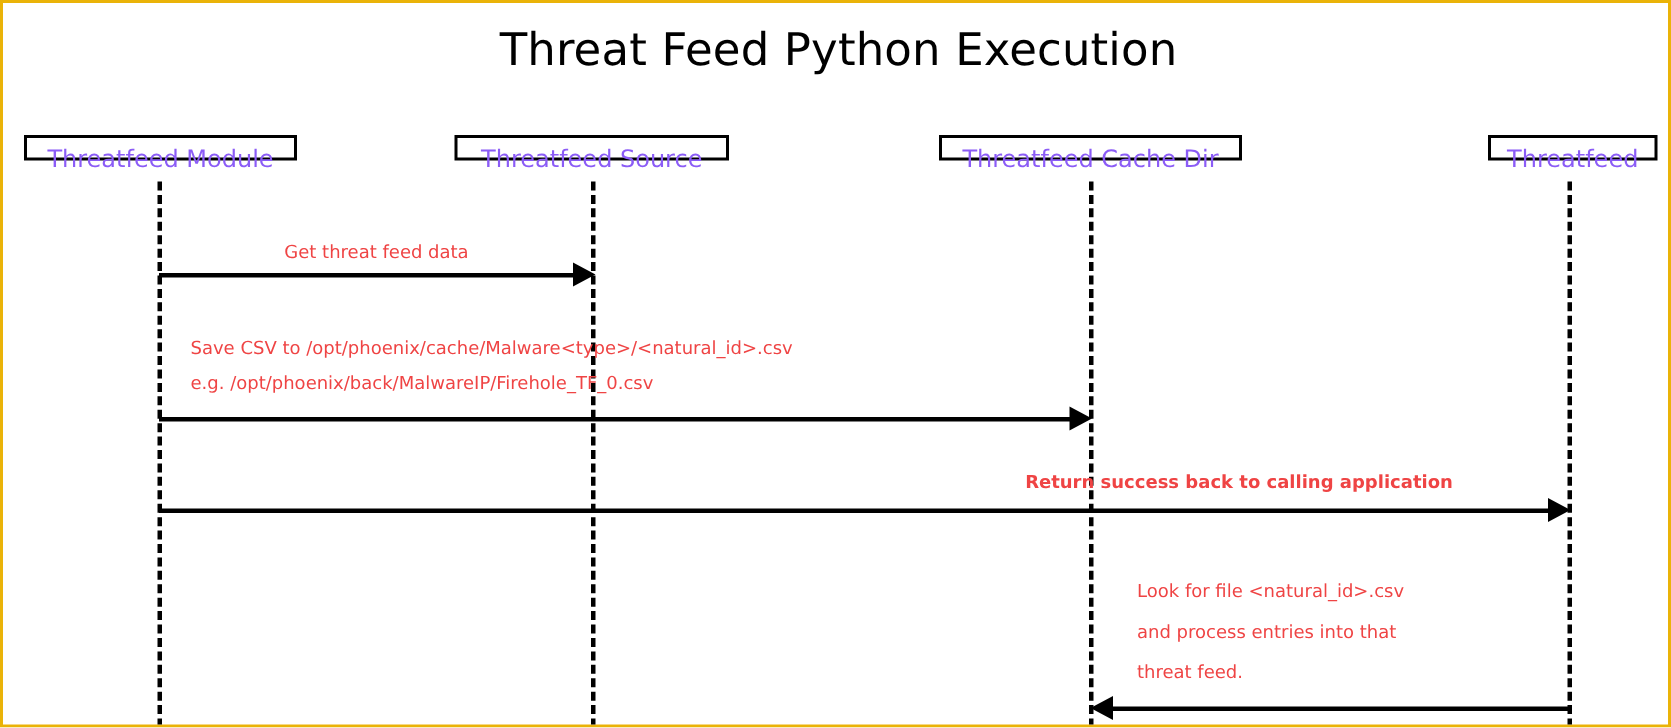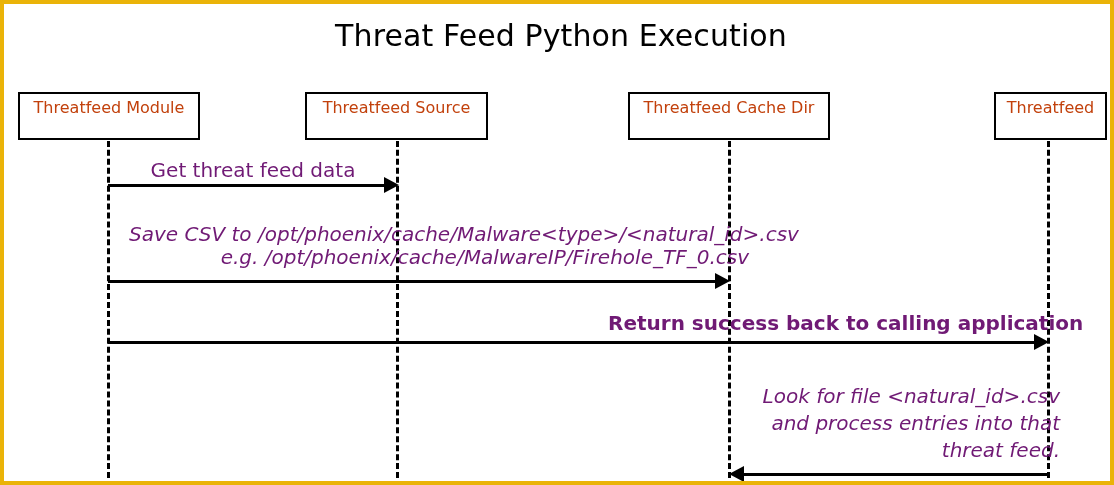"Threat Feed Python Execution" #canvas { border: 4px solid #eab308 -> 2px solid #eab308 }
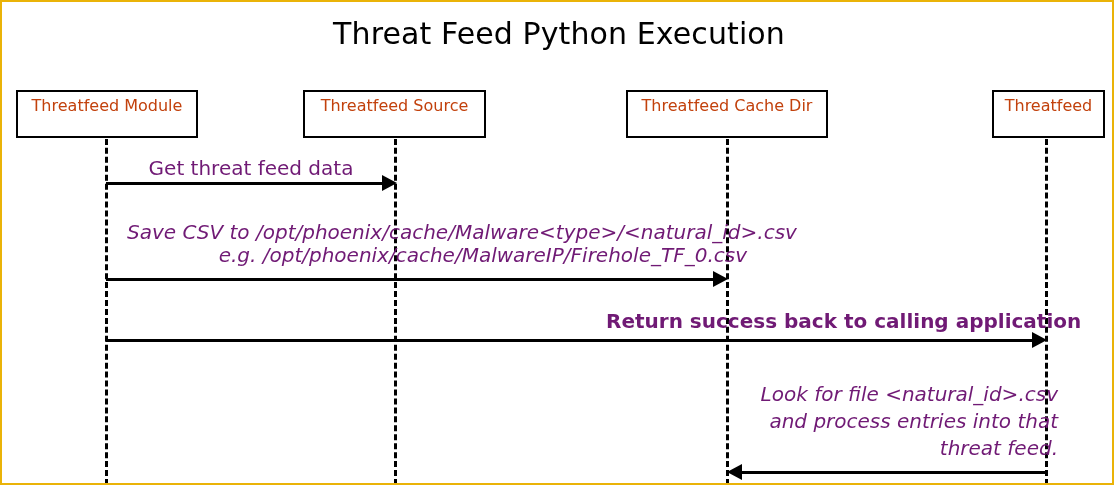"Threatfeed Module" .participant { color: #c2410c -> #8b5cf6; height: 48px -> 17px }
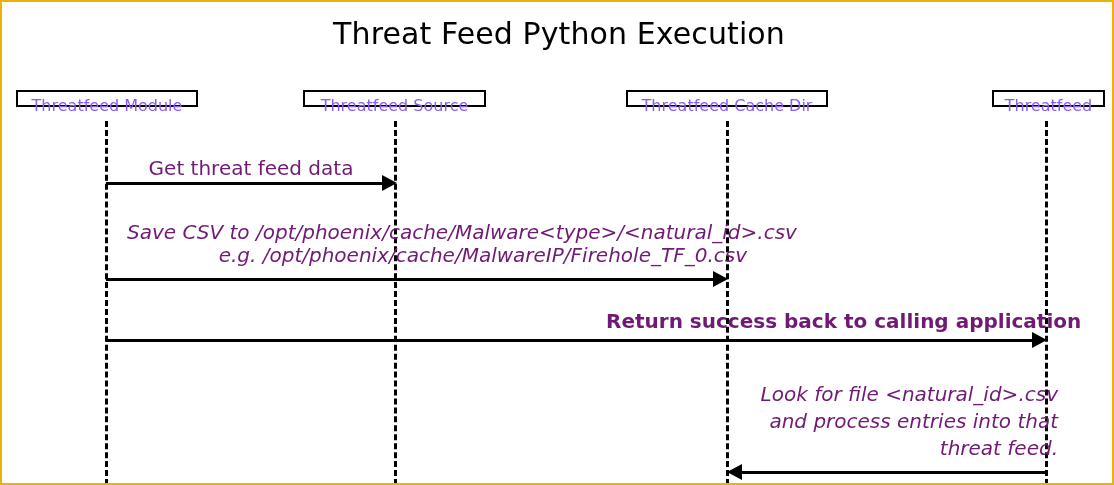"Get threat feed data" .msg-label { color: #701a75 -> #ef4444; font-size: 20px -> 12px }
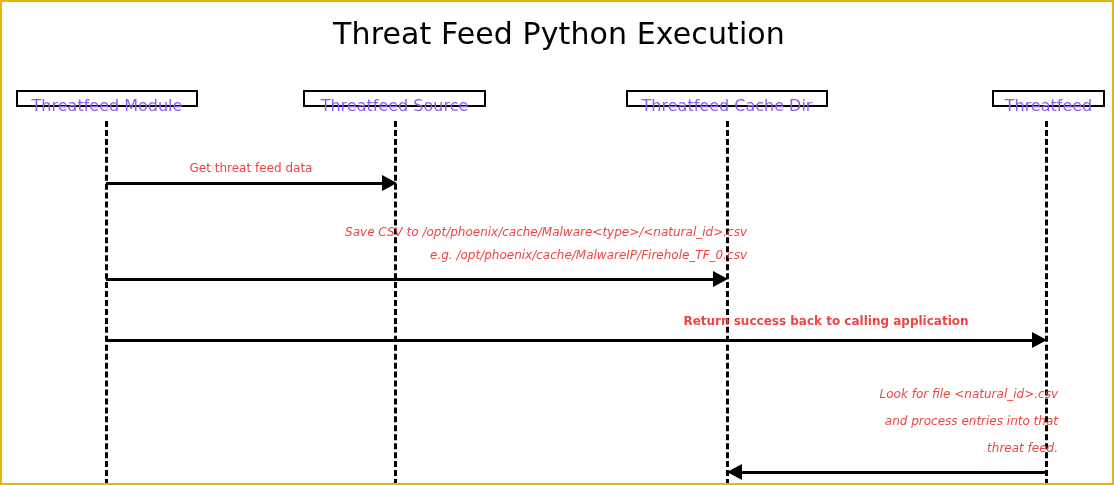"Save CSV to" .msg-label.left { font-style: italic -> none; text-align: right -> left }
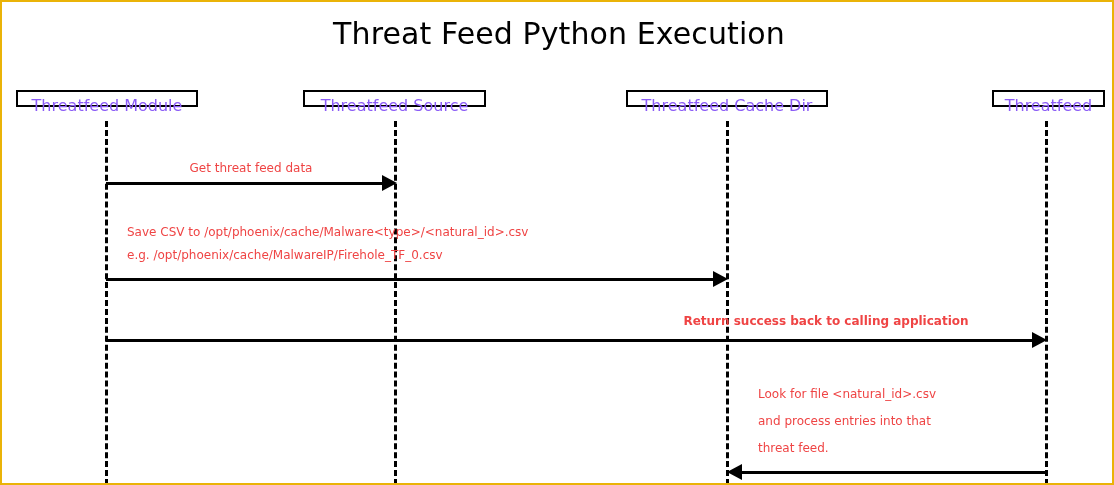"e.g." div.msg-label { text: /opt/phoenix/cache/MalwareIP/Firehole -> /opt/phoenix/back/MalwareIP/Firehole }
